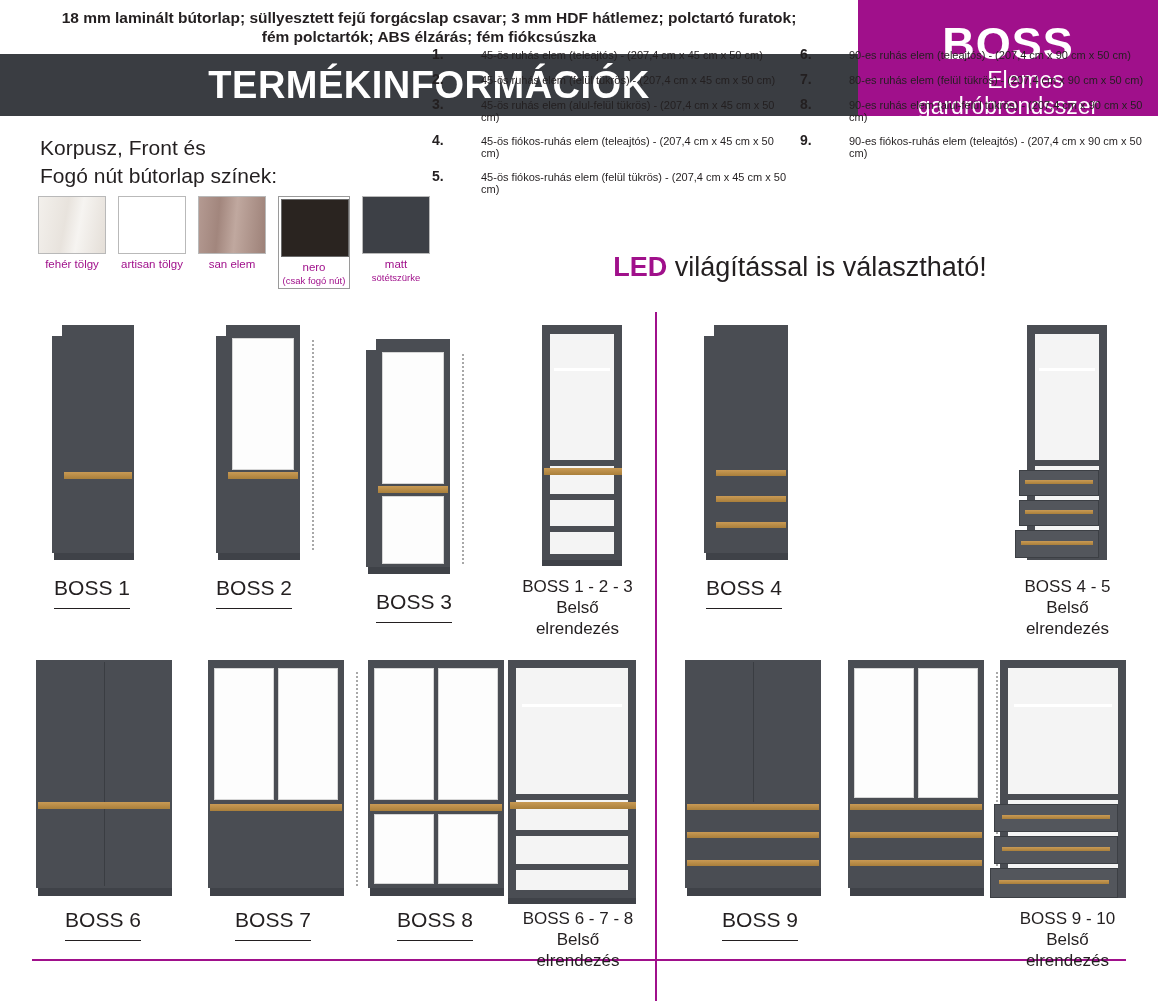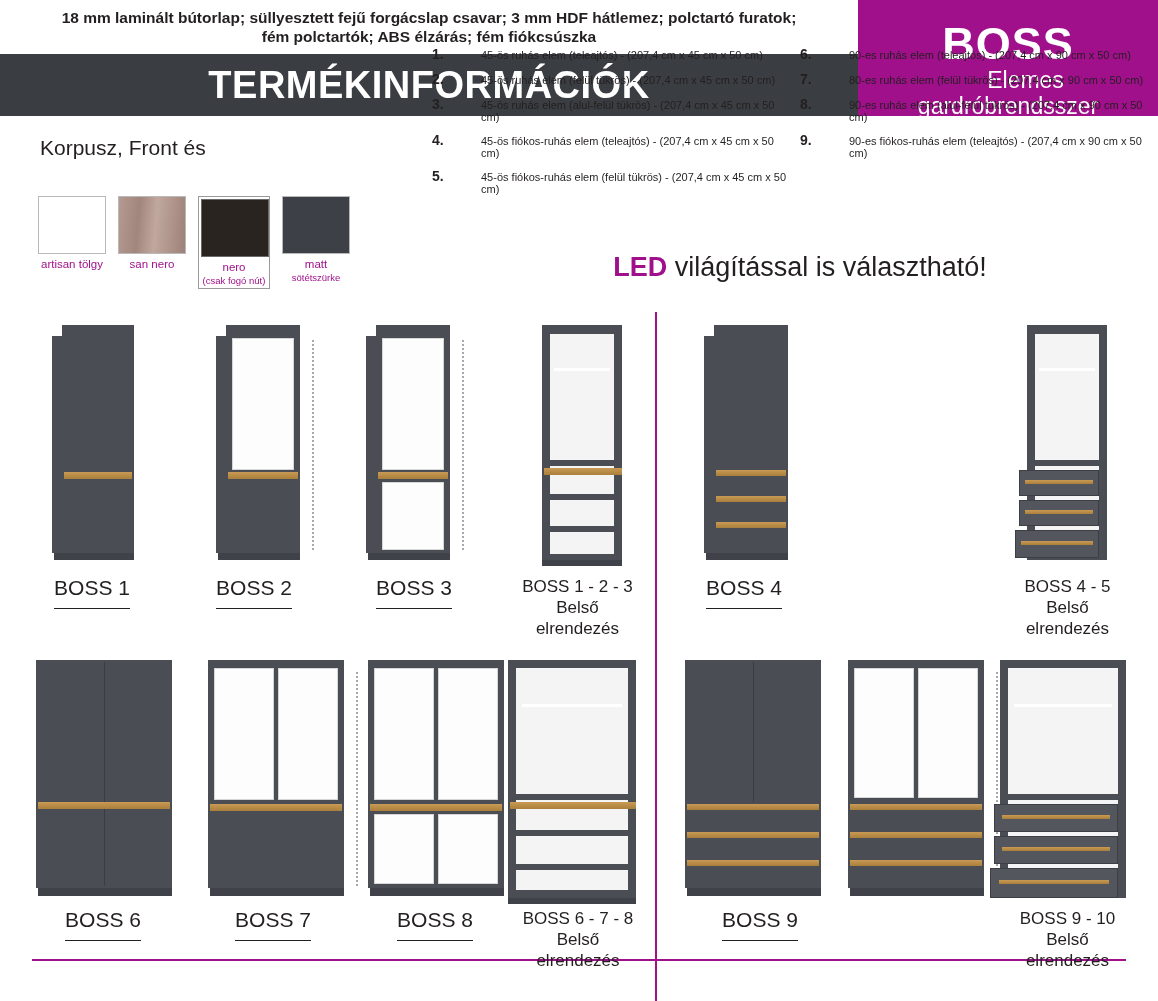"Fogó nút bútorlap színek:" div { html: none -> <div>Fogó nút bútorlap színek:</div> }
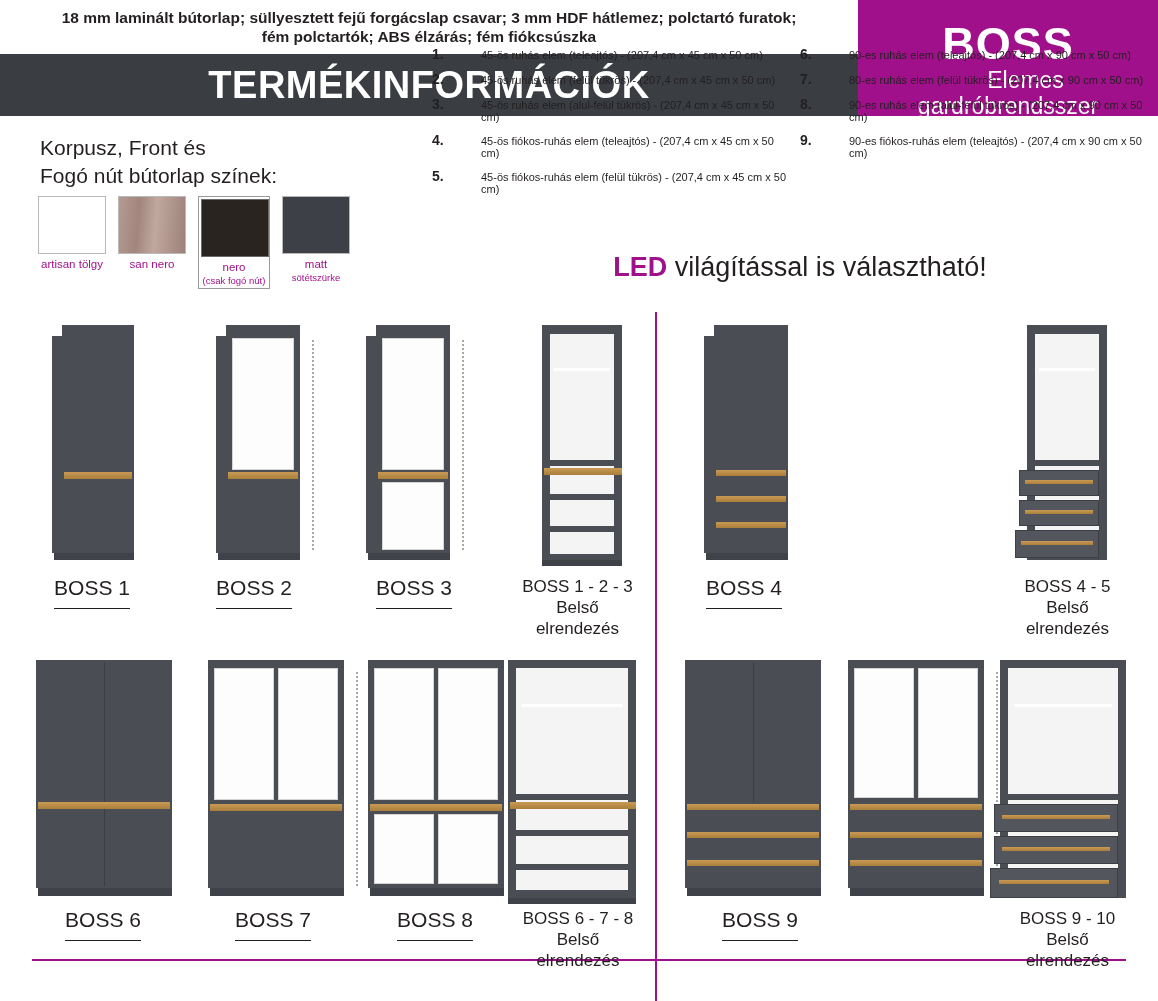"fehér tölgy" div.sw-wrap { html: none -> <div> <div></div> <div>fehér tölgy</div> </div> }
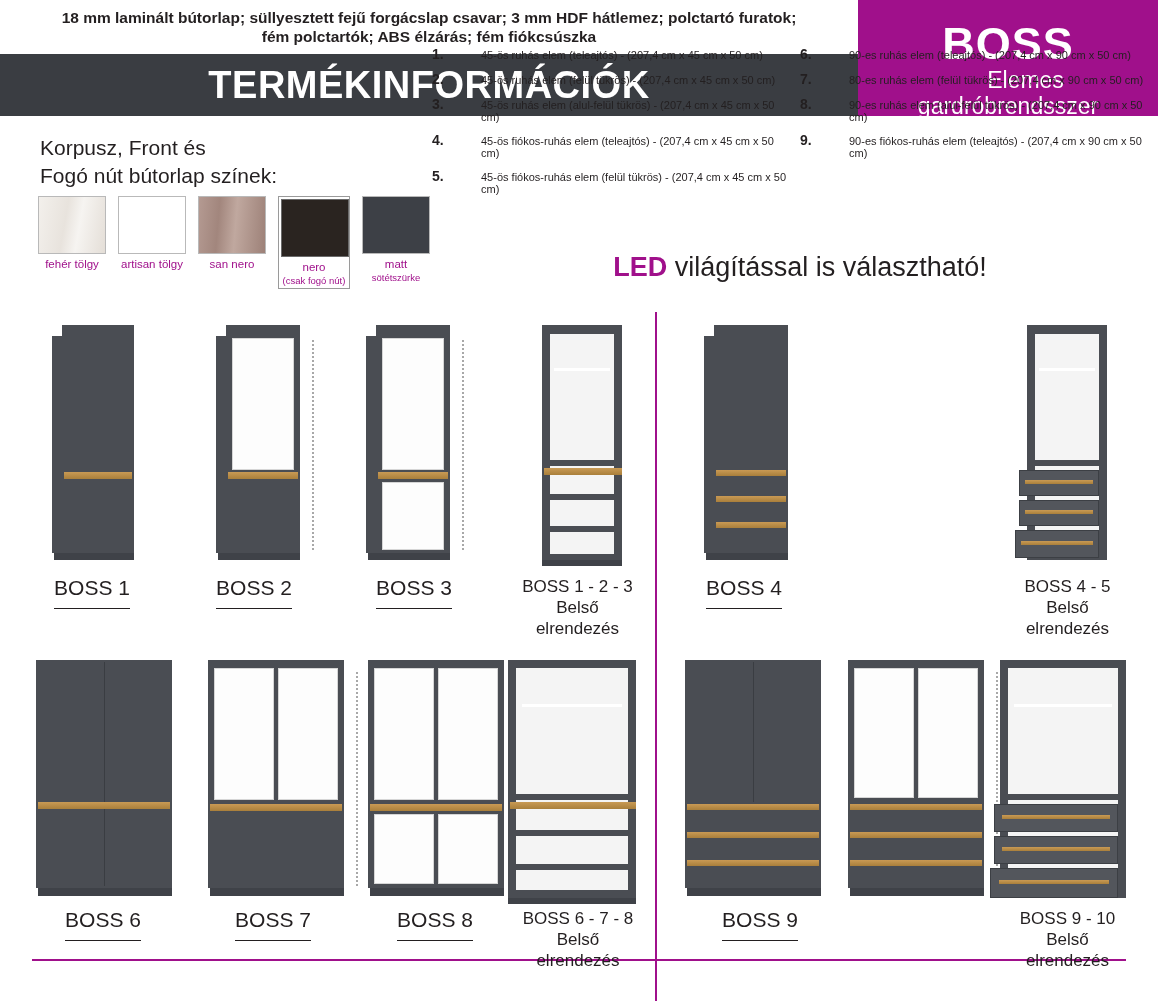"san nero" div.sw-label { text: nero -> elem }
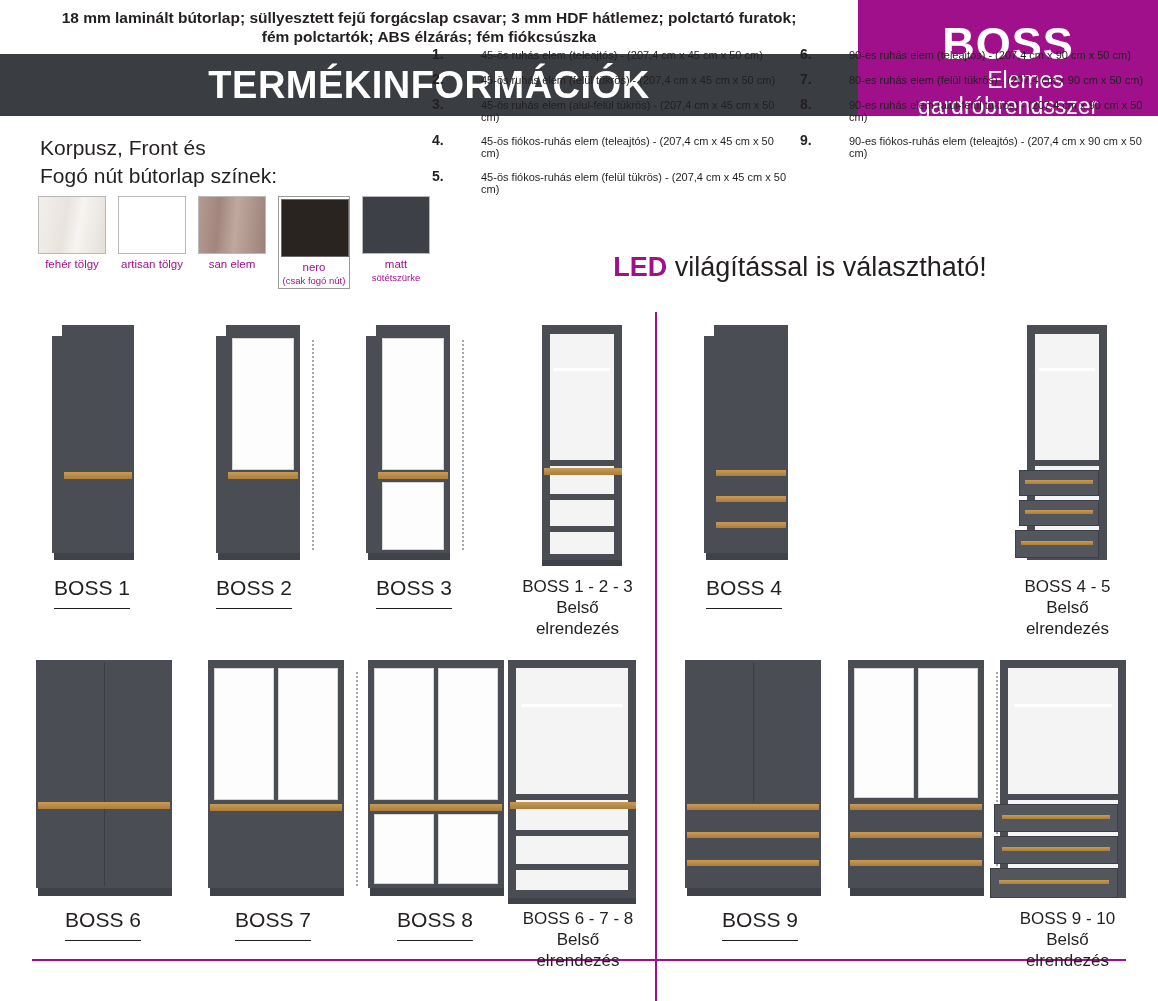"BOSS 3" div.cell { top: 8px -> 22px }
